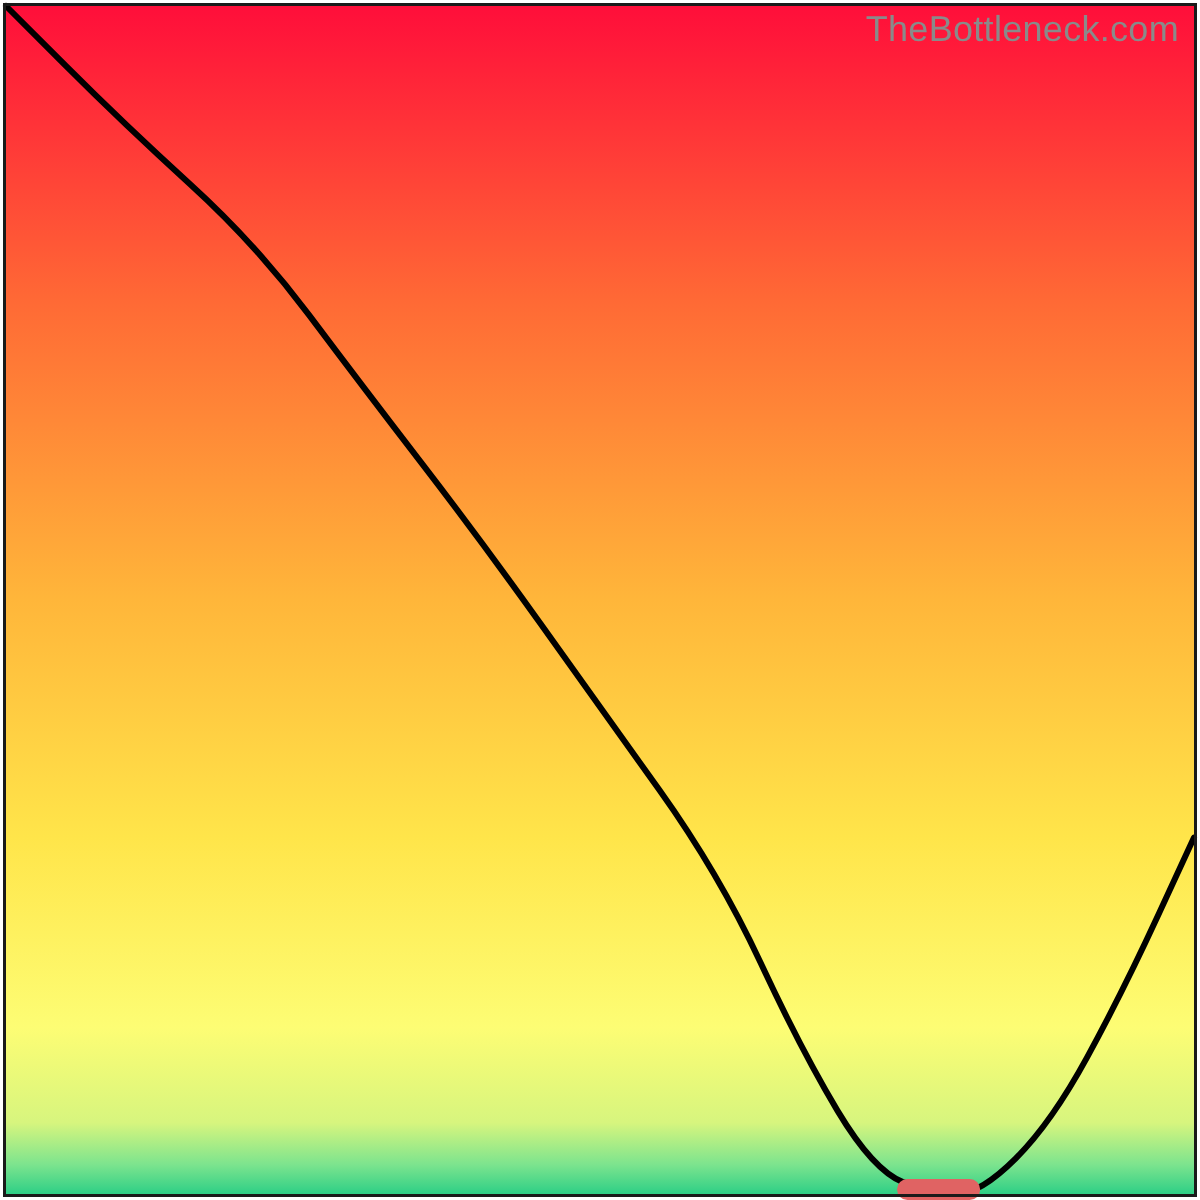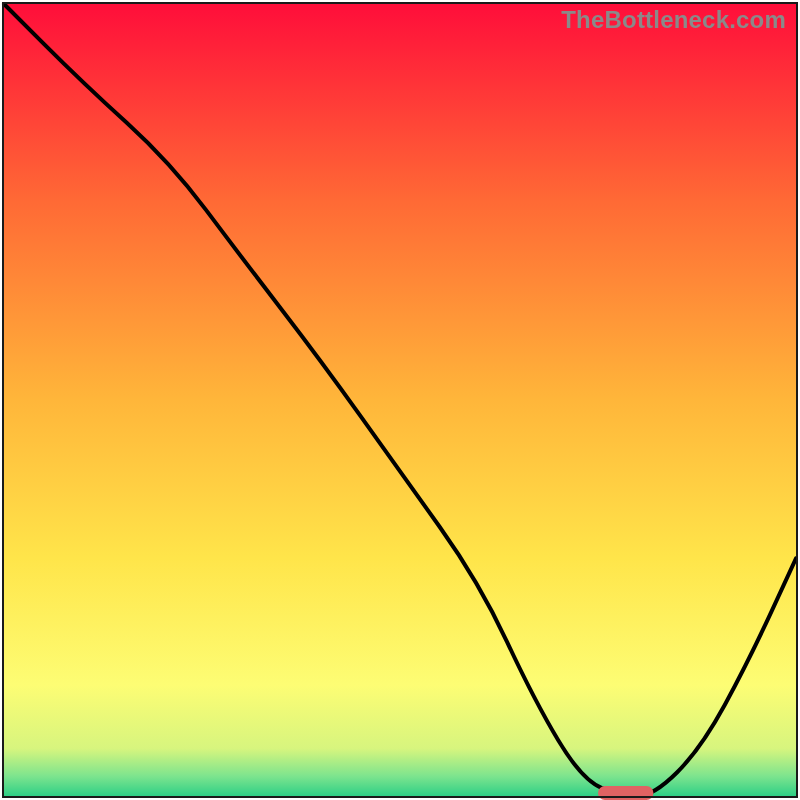"TheBottleneck.com" .watermark { font-weight: 700 -> 400 }
